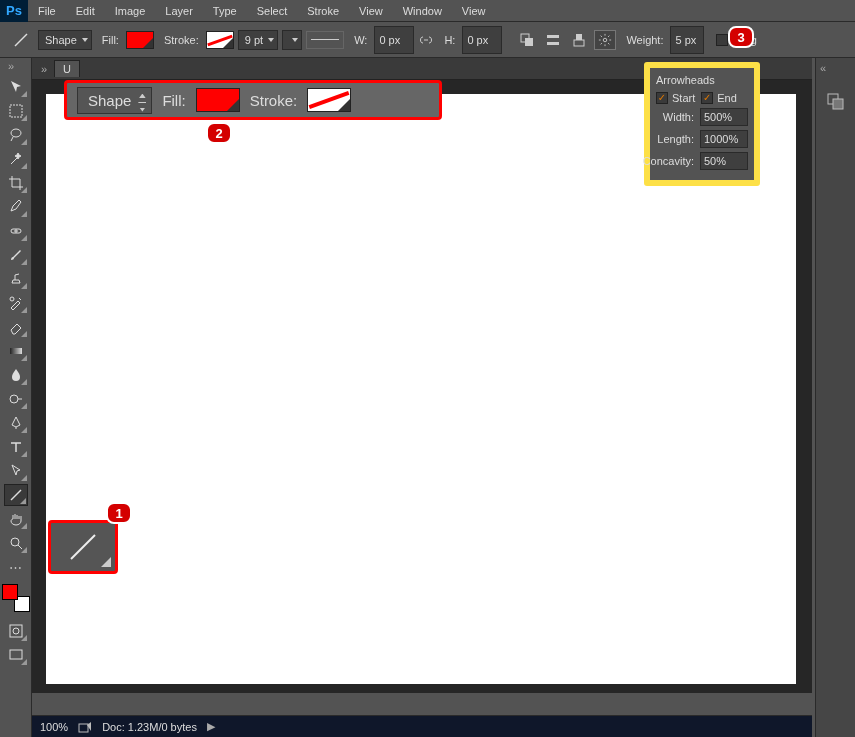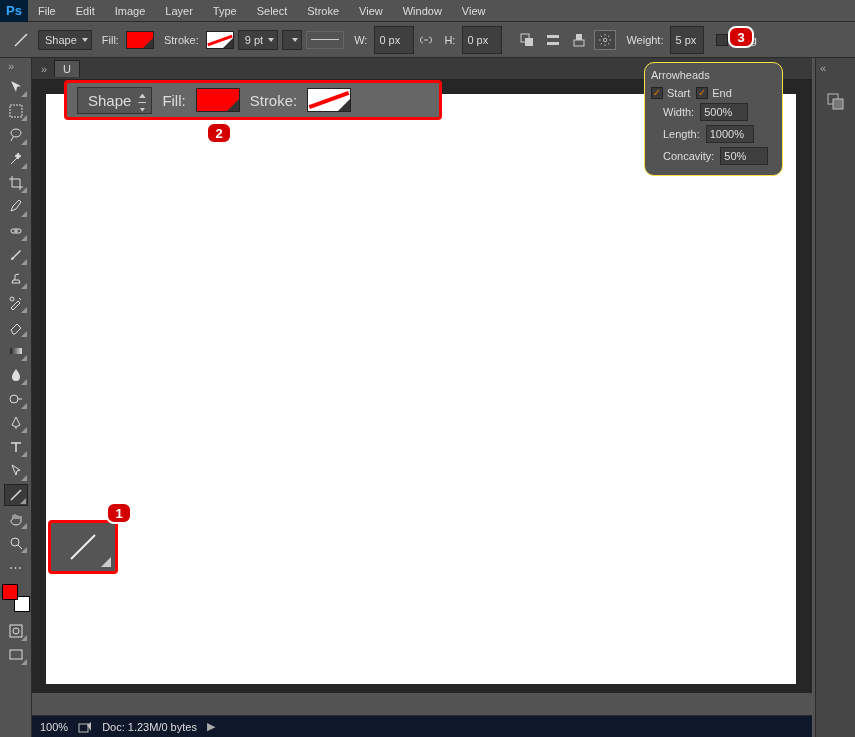"Arrowheads" .popup { border: 1px solid #fde047 -> 6px solid #fde047; border-radius: 10px -> 3px; width: 139px -> 116px }
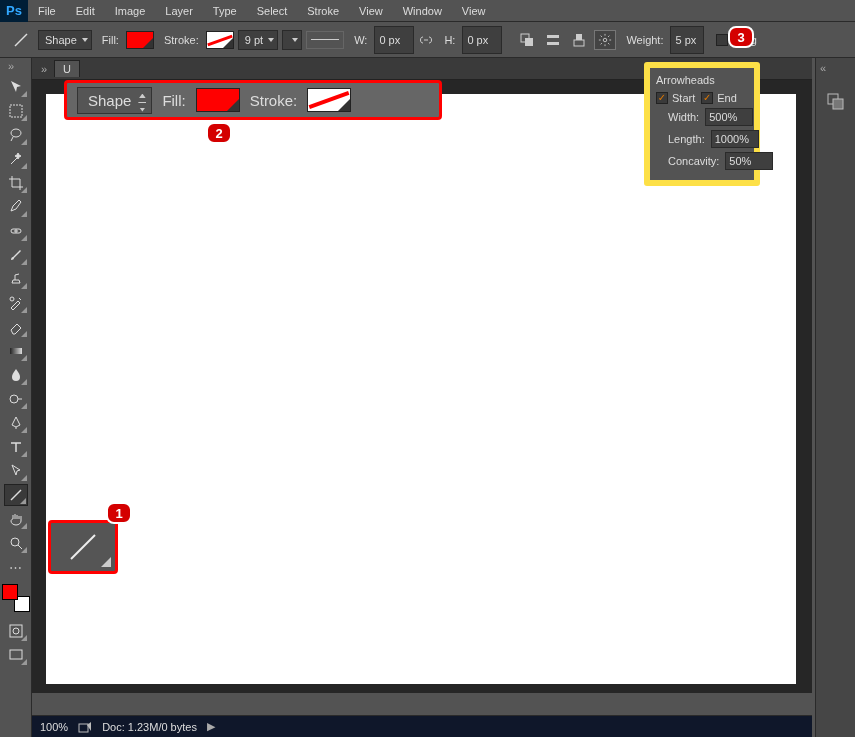"Width:" .popup .row { justify-content: flex-start -> flex-end; margin: 4px 12px -> 4px 0 }
